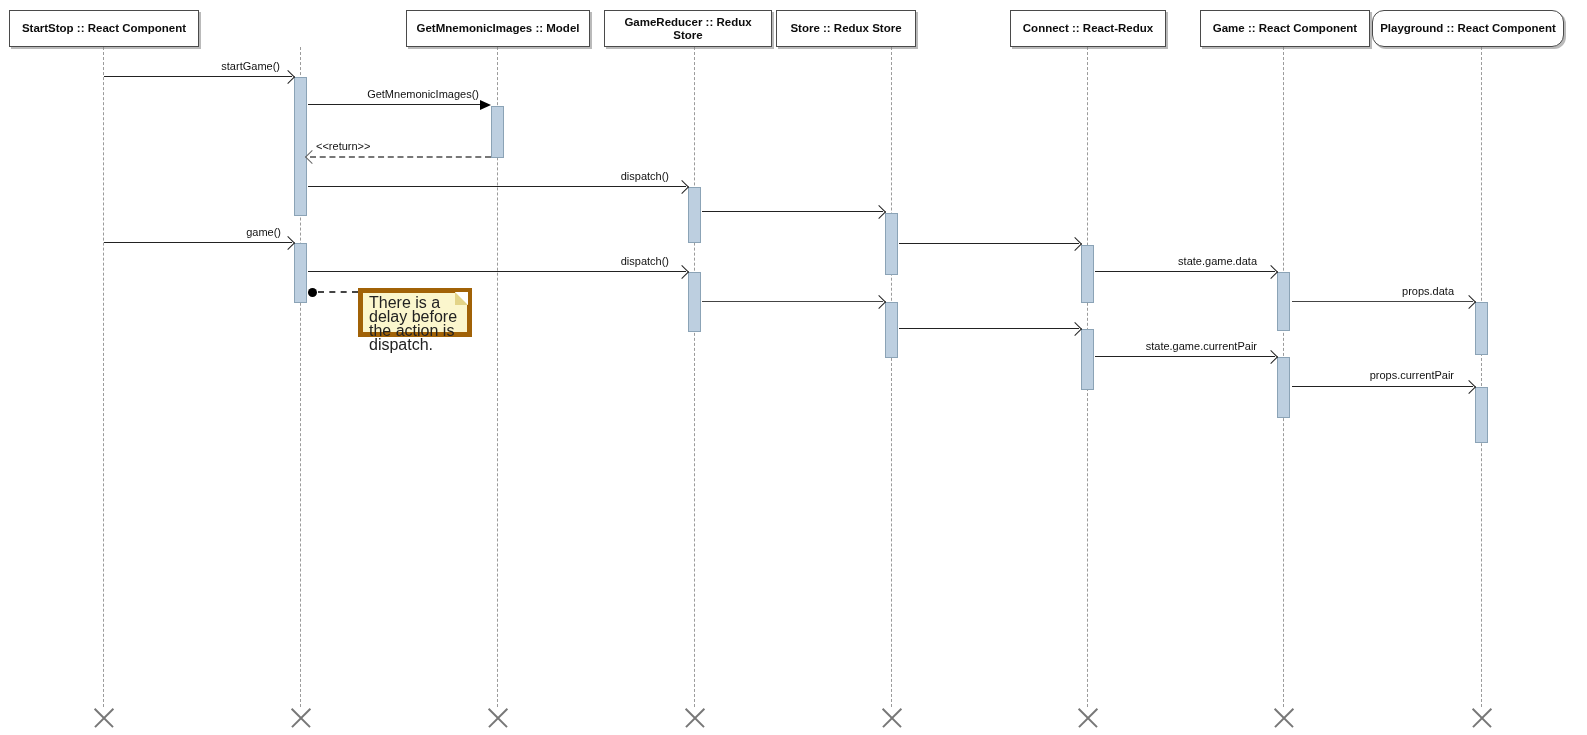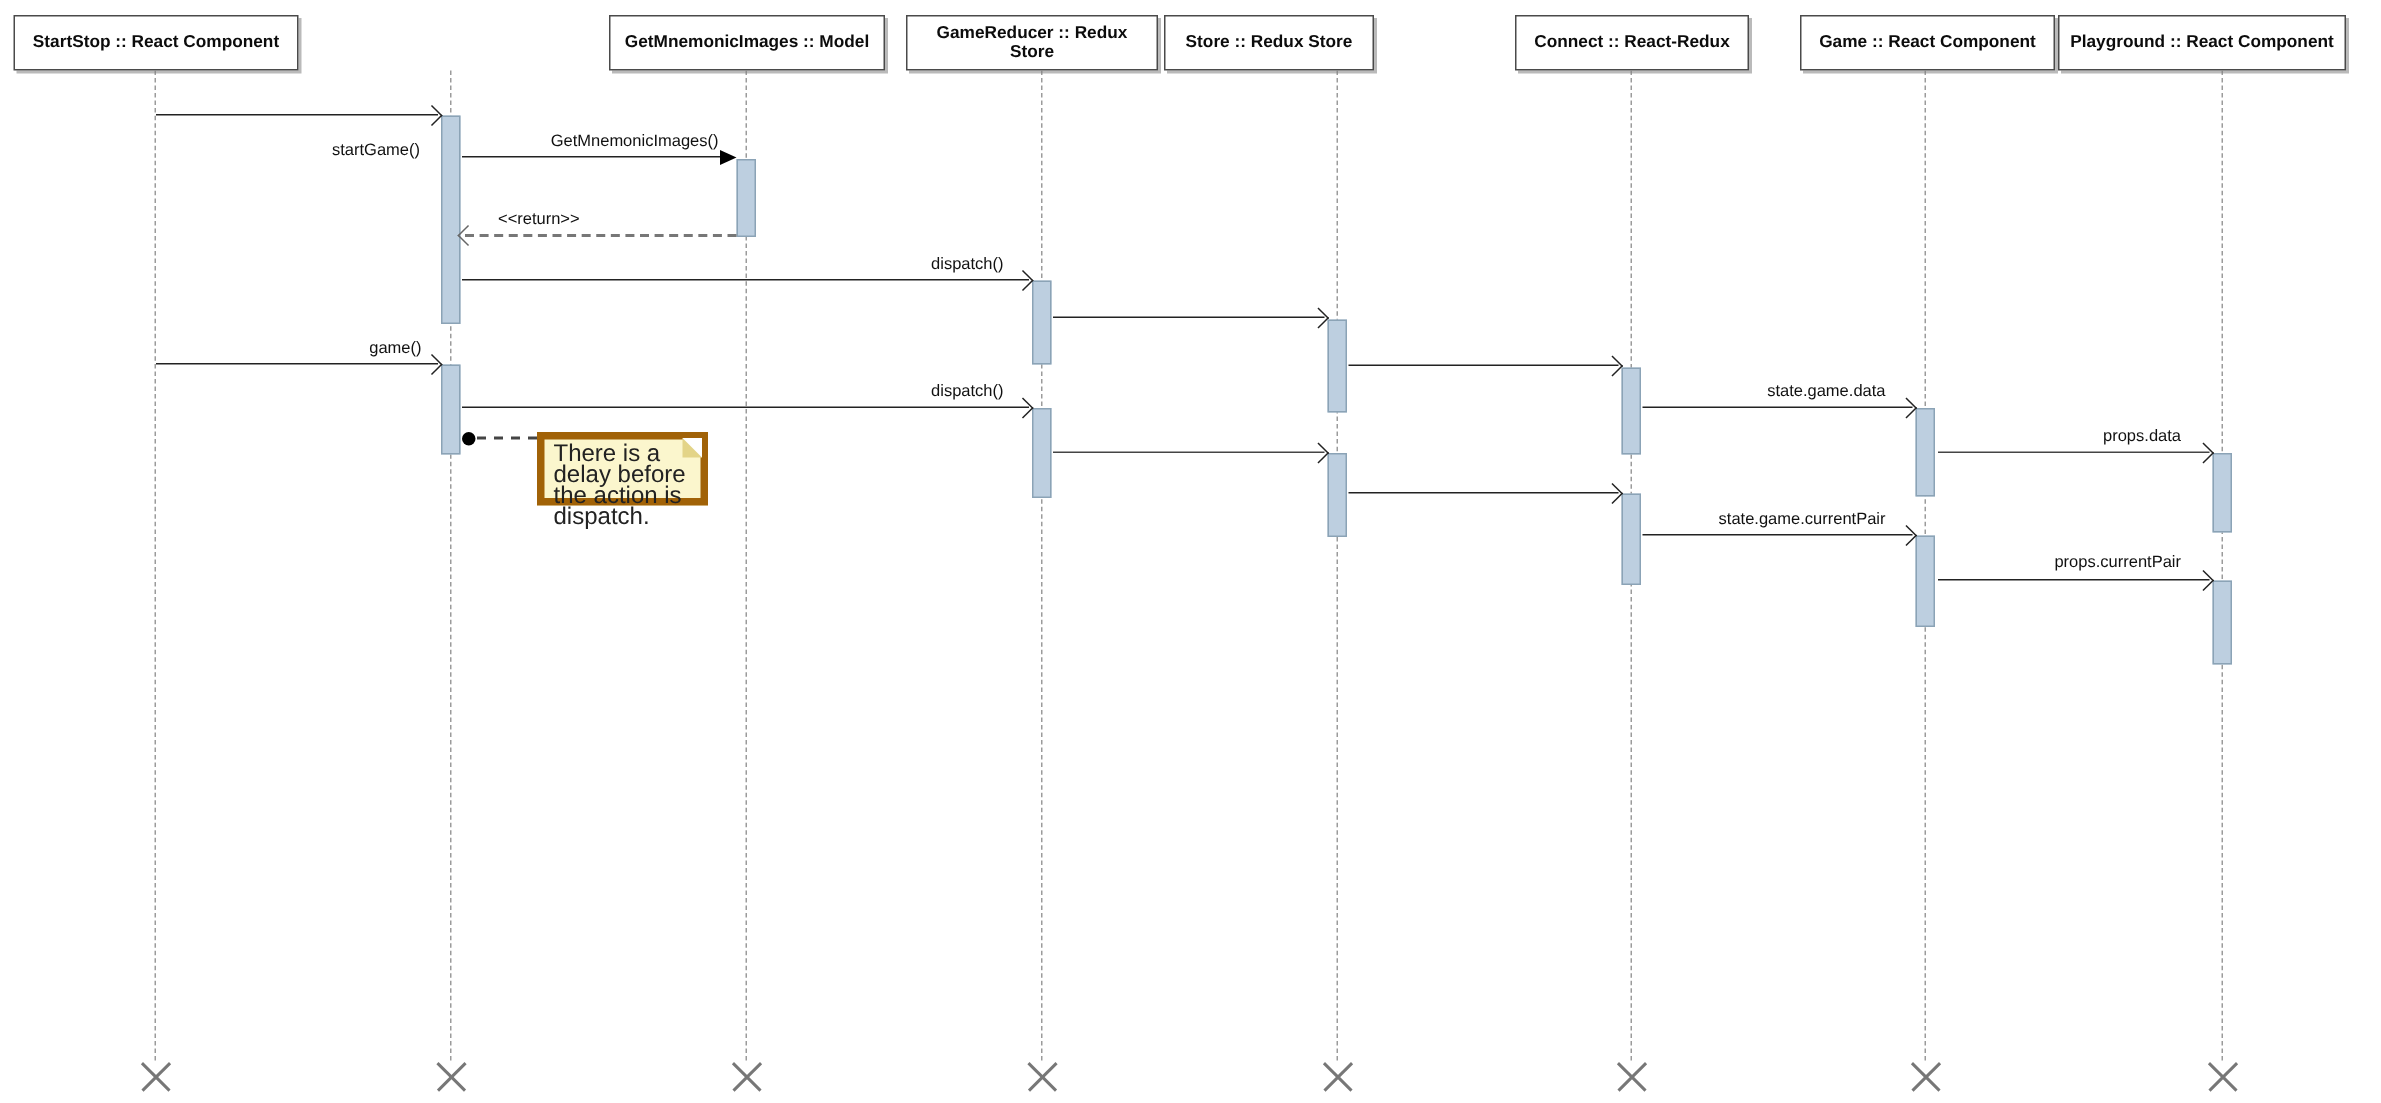"Playground :: React Component" div.pbox { border-radius: none -> 12px }
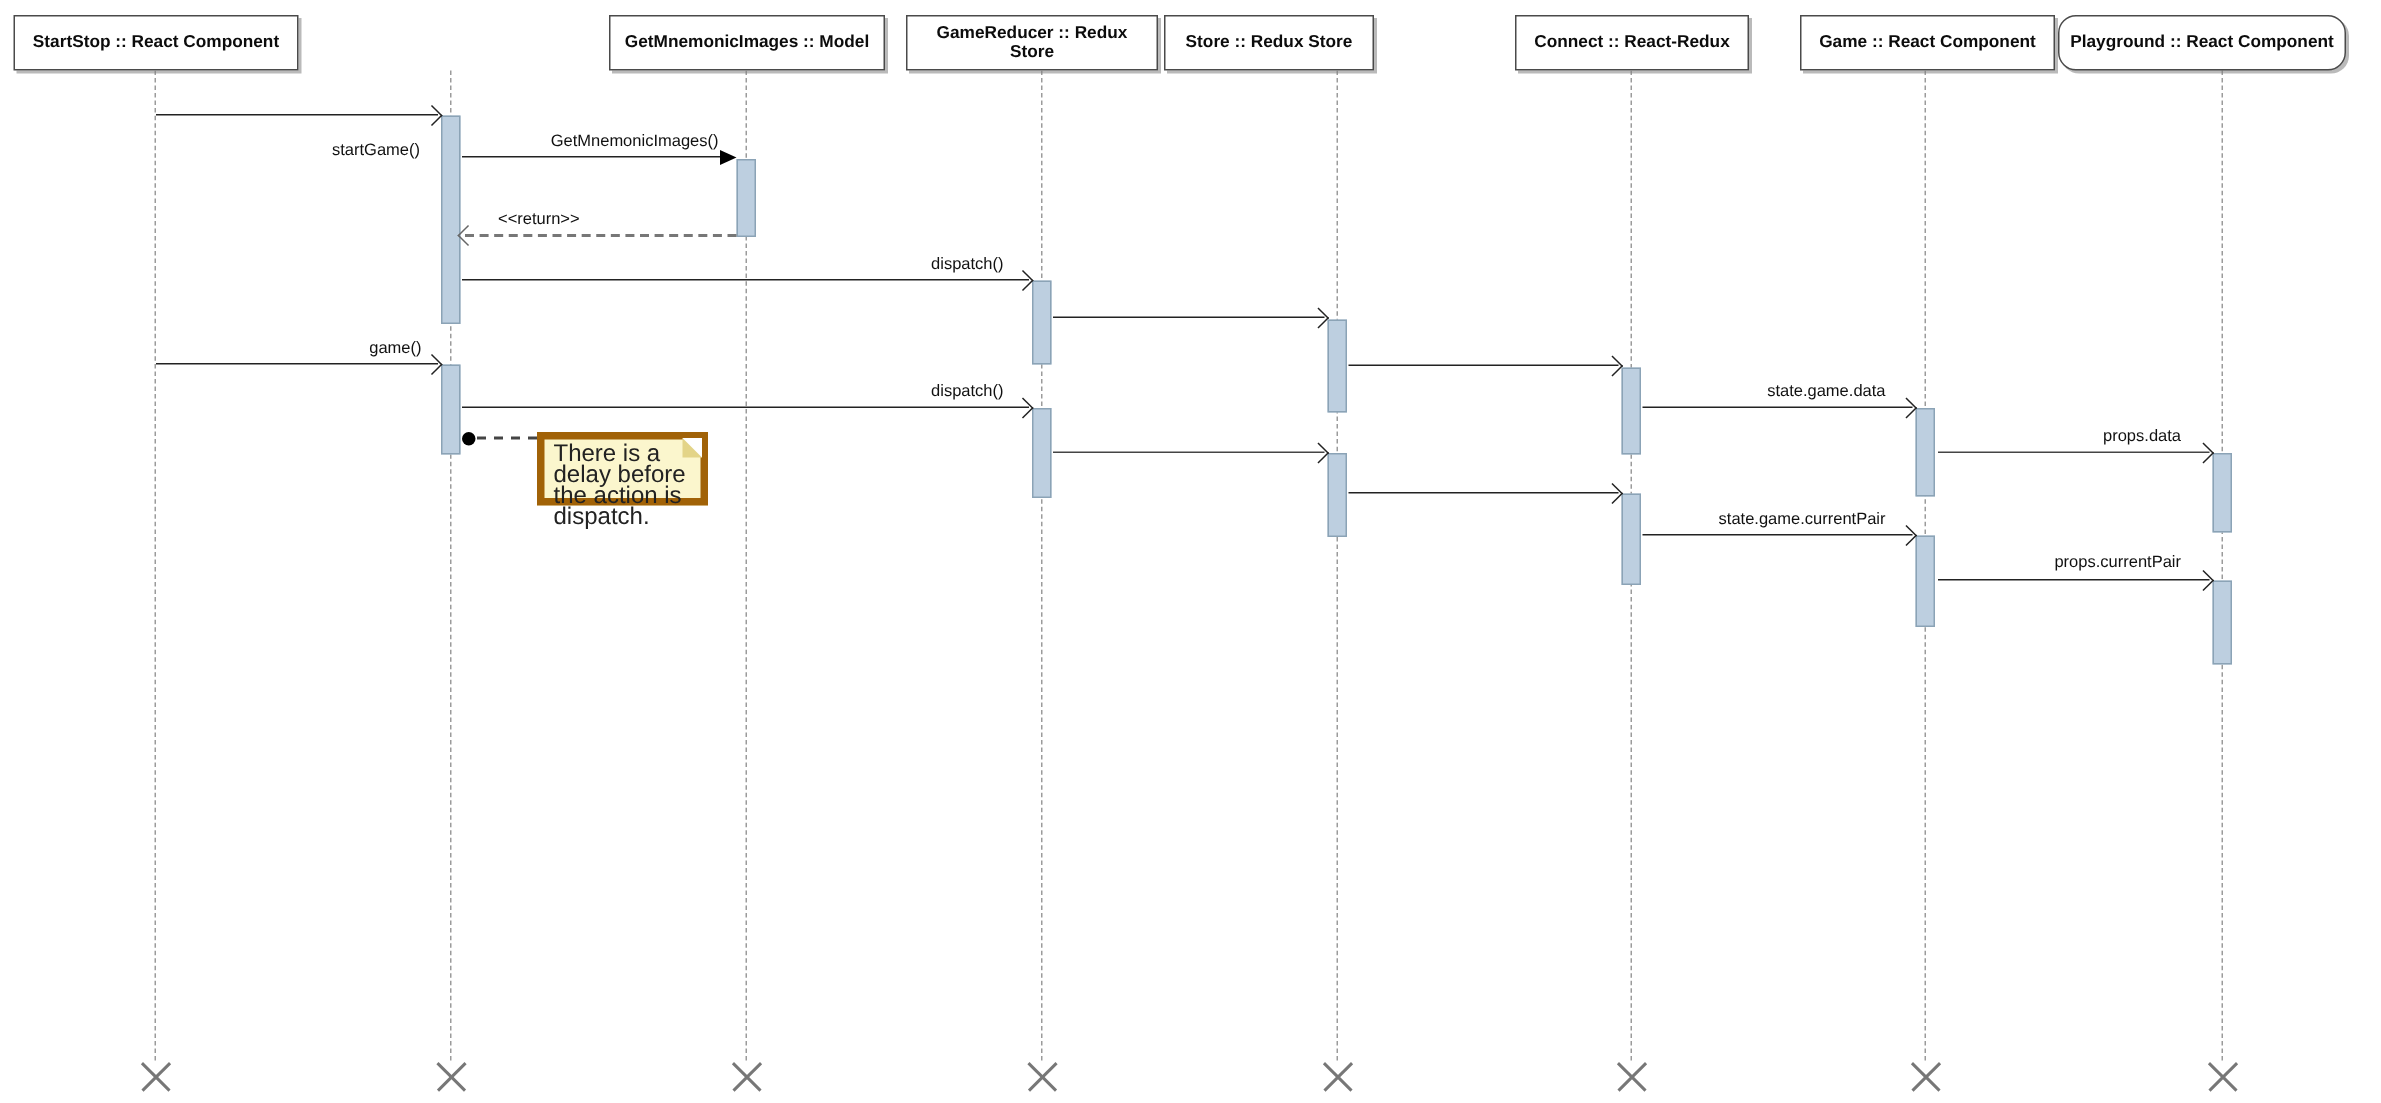"startGame()" div.mlabel { margin-top: 34px -> none }
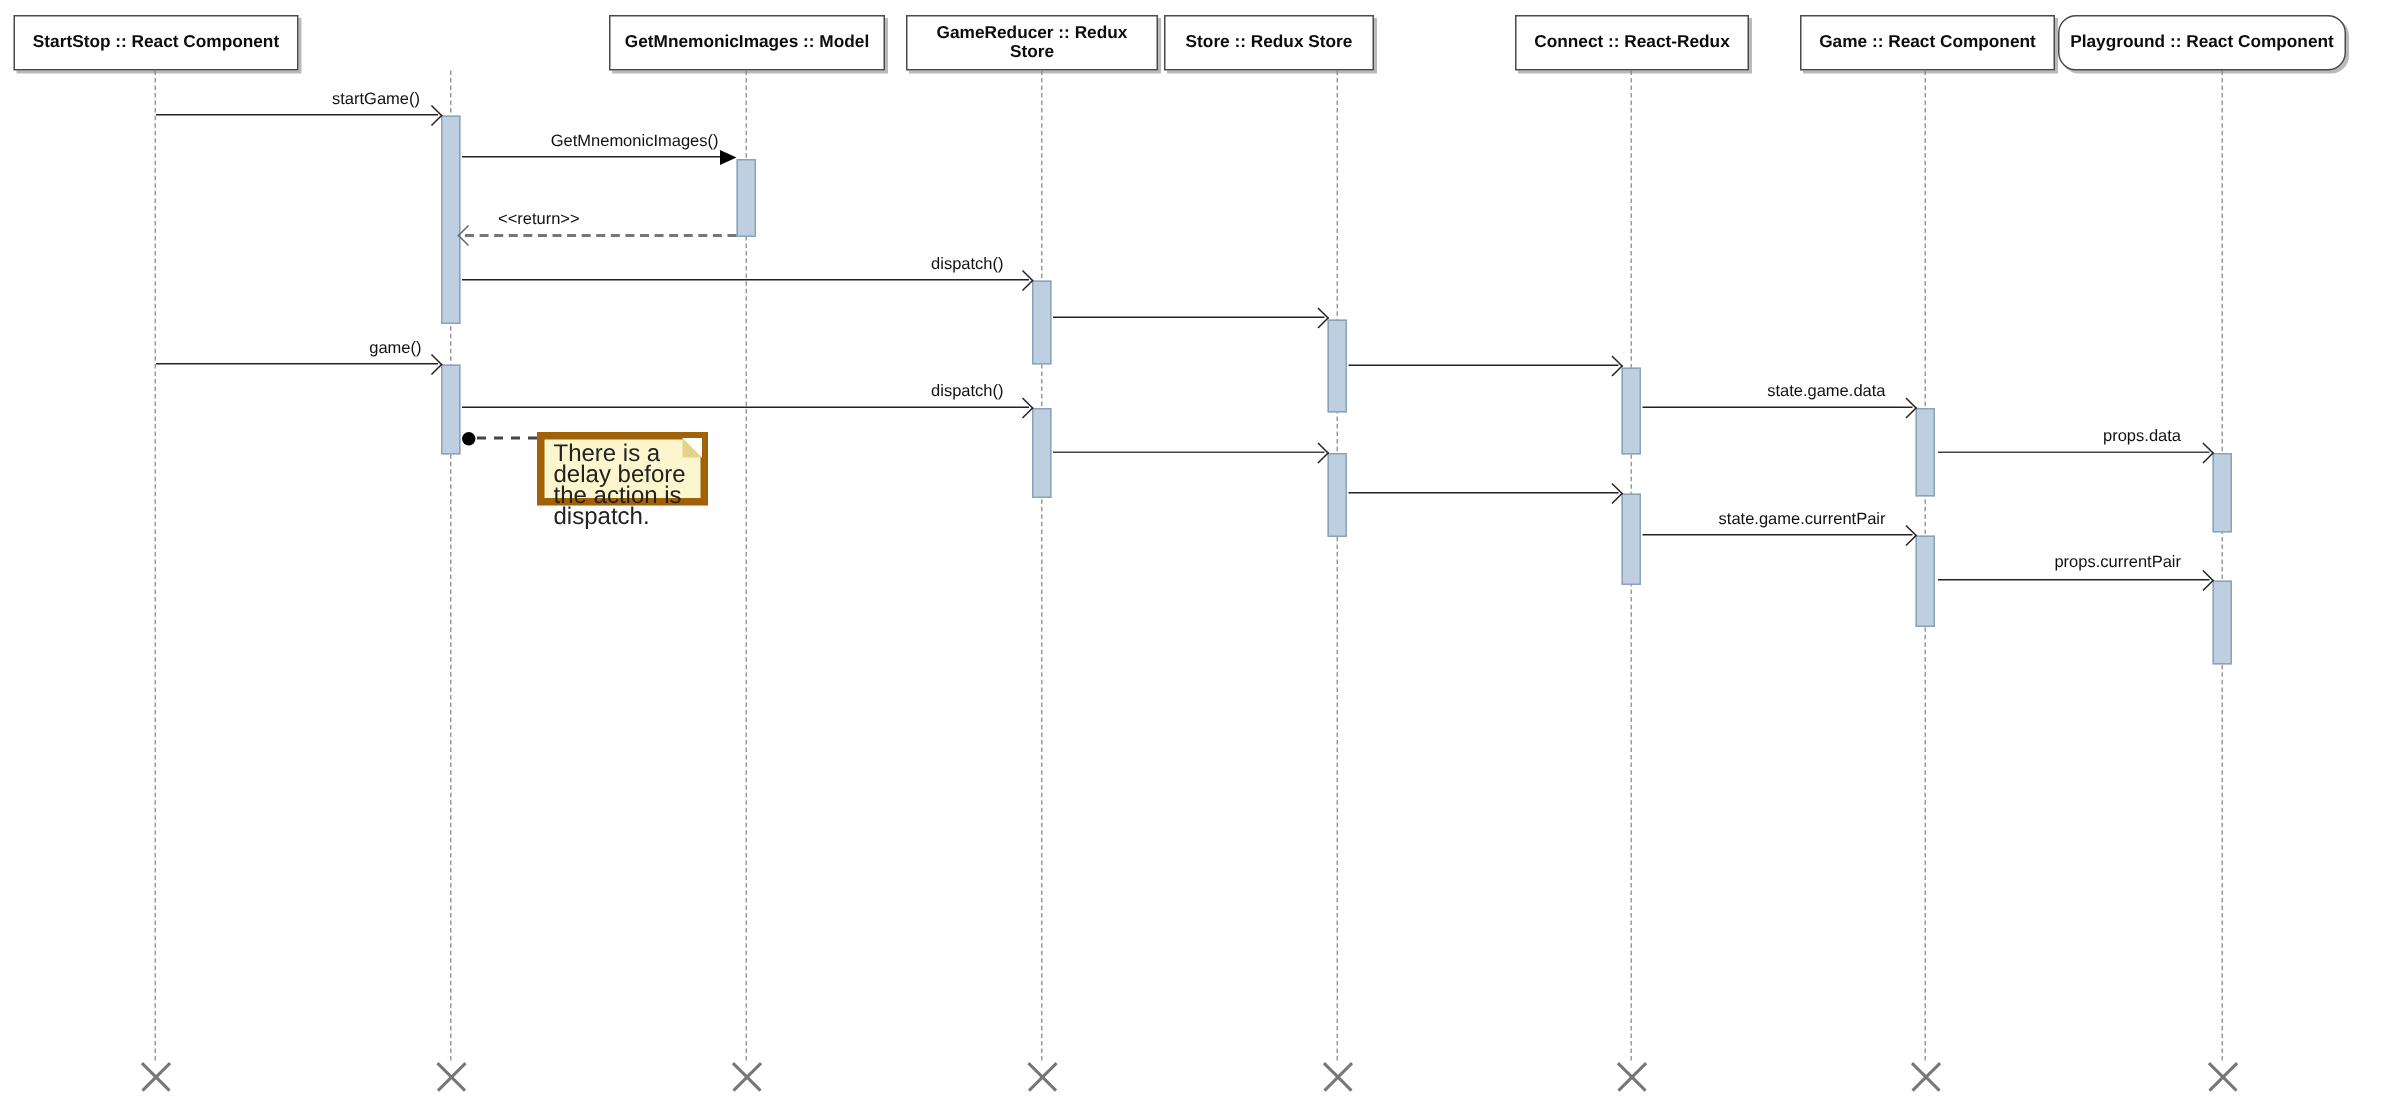"<<return>>" div.mlabel { margin-left: 16px -> none }
